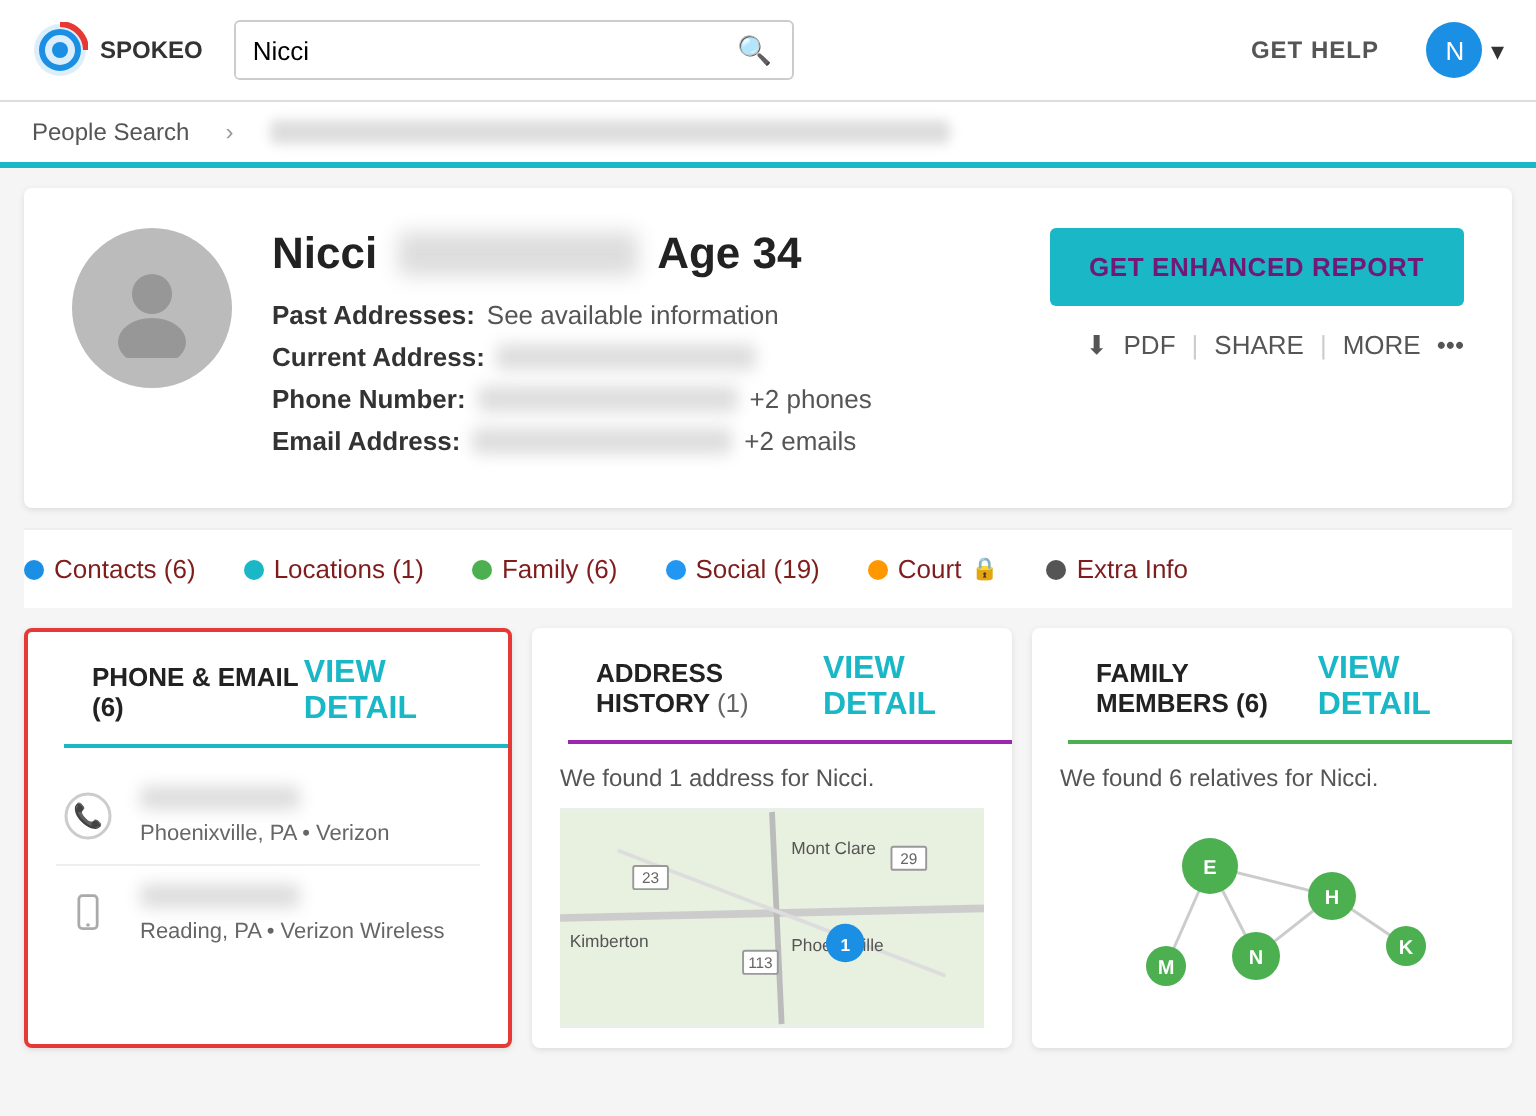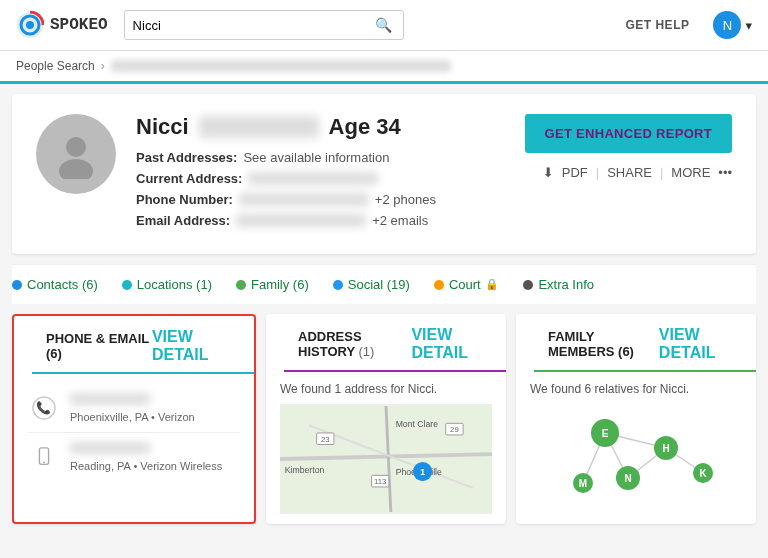"SPOKEO" .logo { font-family: Liberation Mono, monospace -> none; font-size: 16px -> 12px }
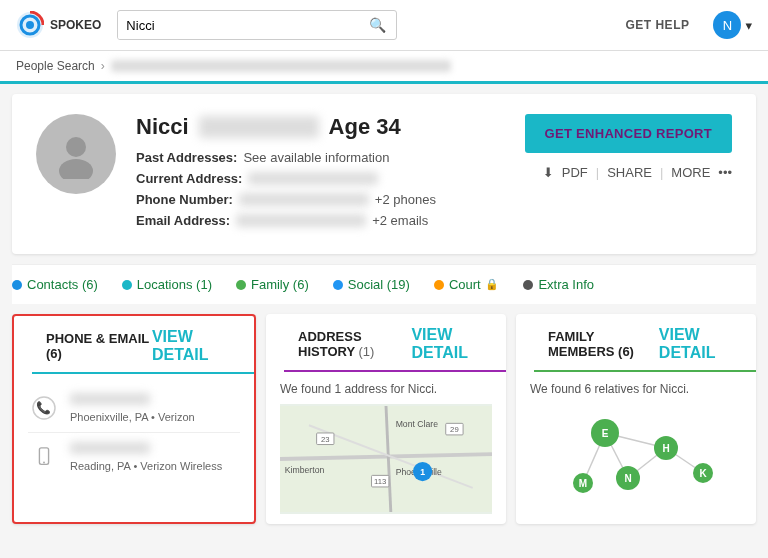"People Search" .breadcrumb { gap: 6px -> 18px }
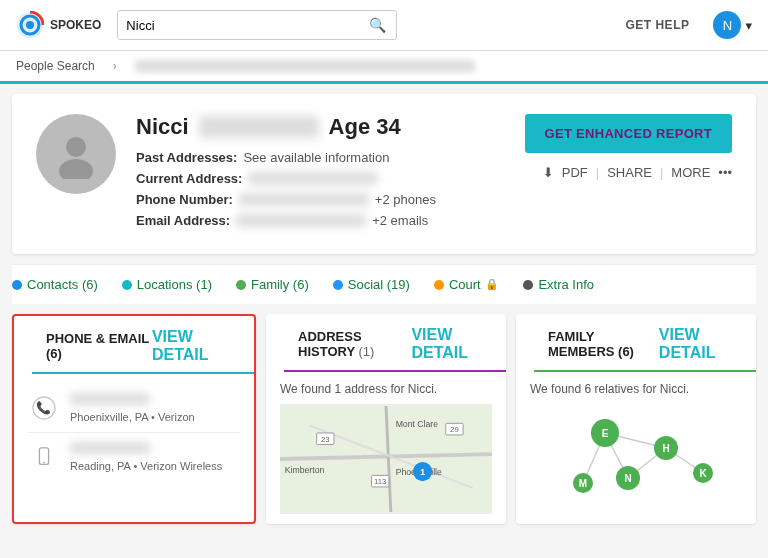"Contacts (6)" .tab-item { color: #15803d -> #7f1d1d }
